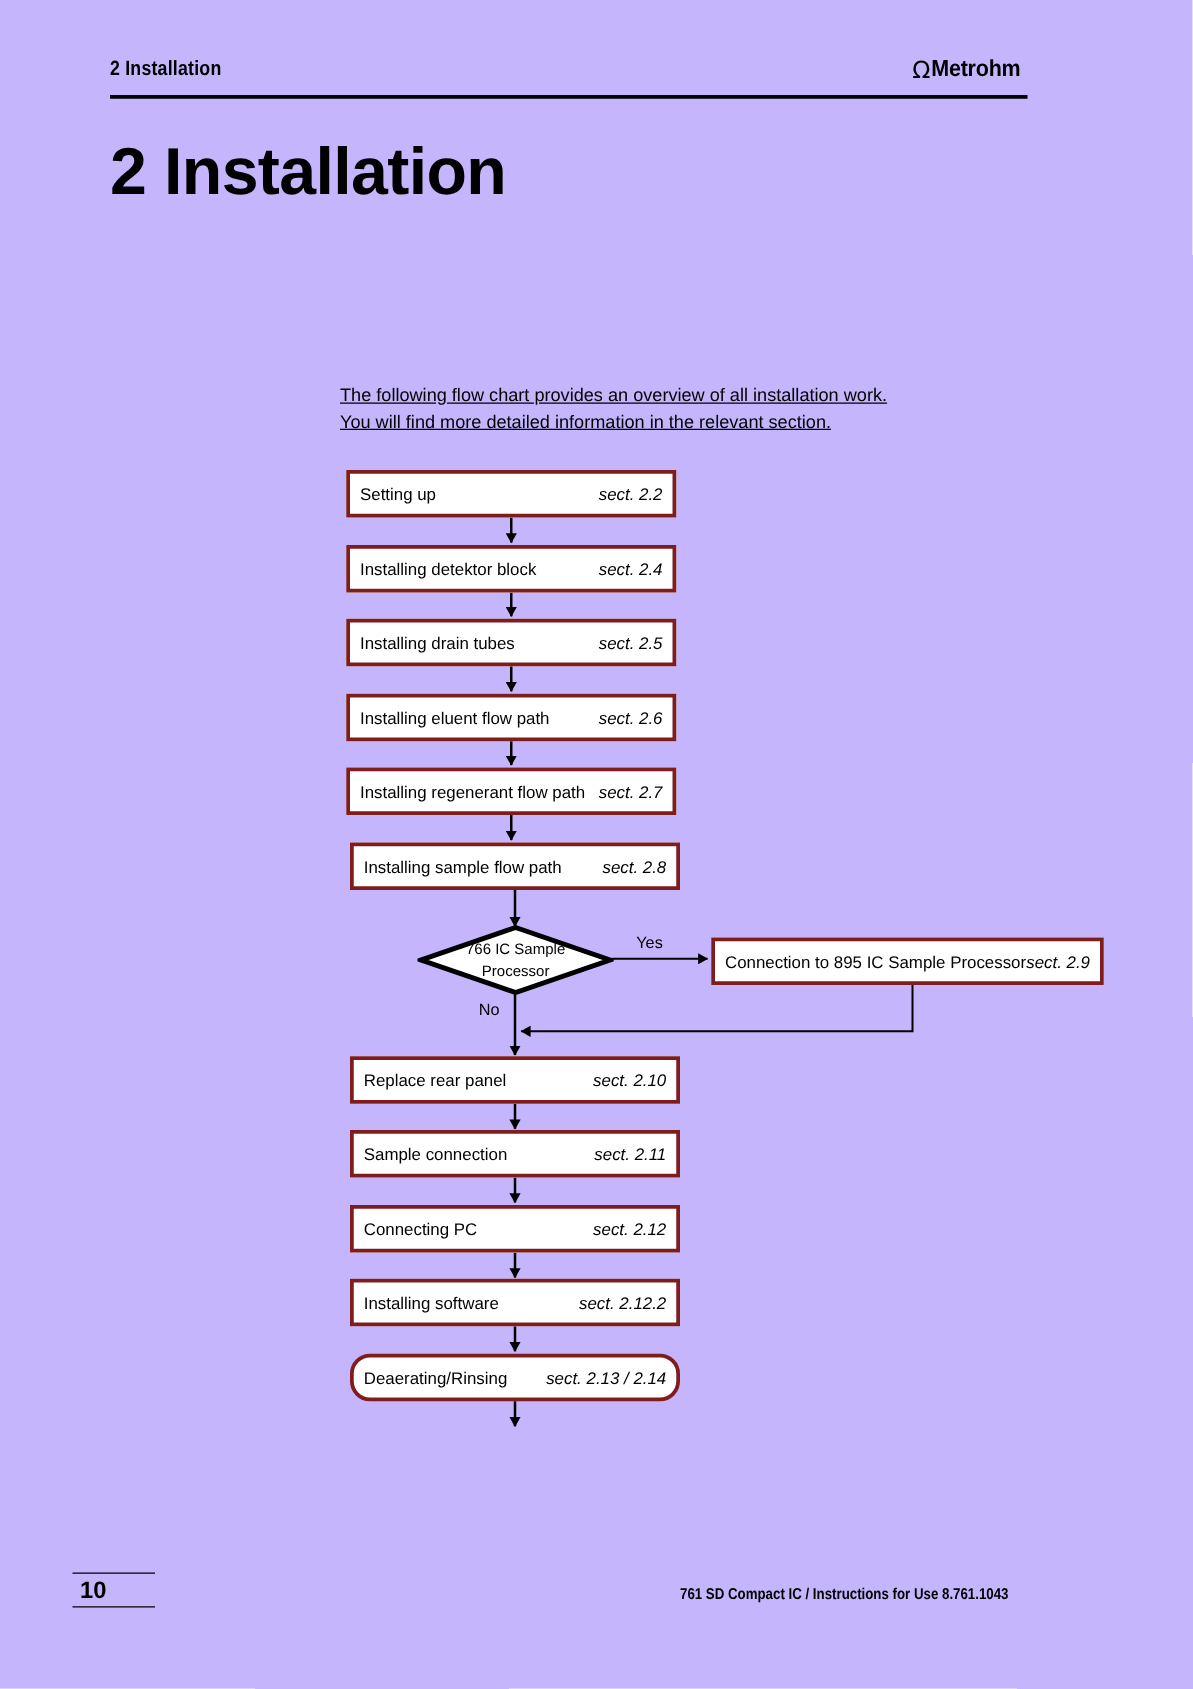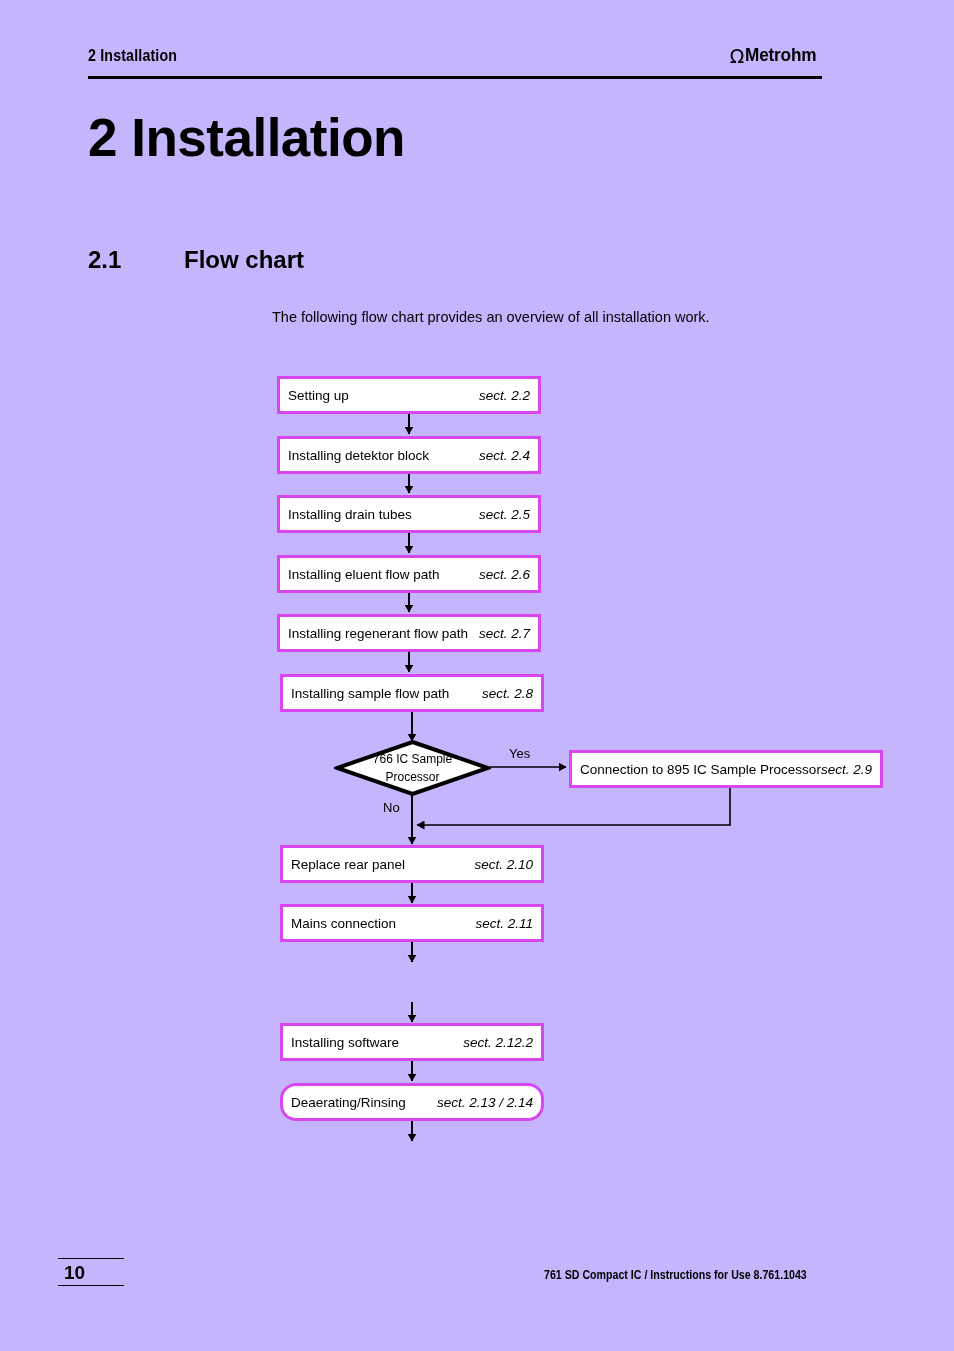"2.1 Flow chart" div { html: <div> <span>2.1</span><span>Flow chart</span> </div> -> none }
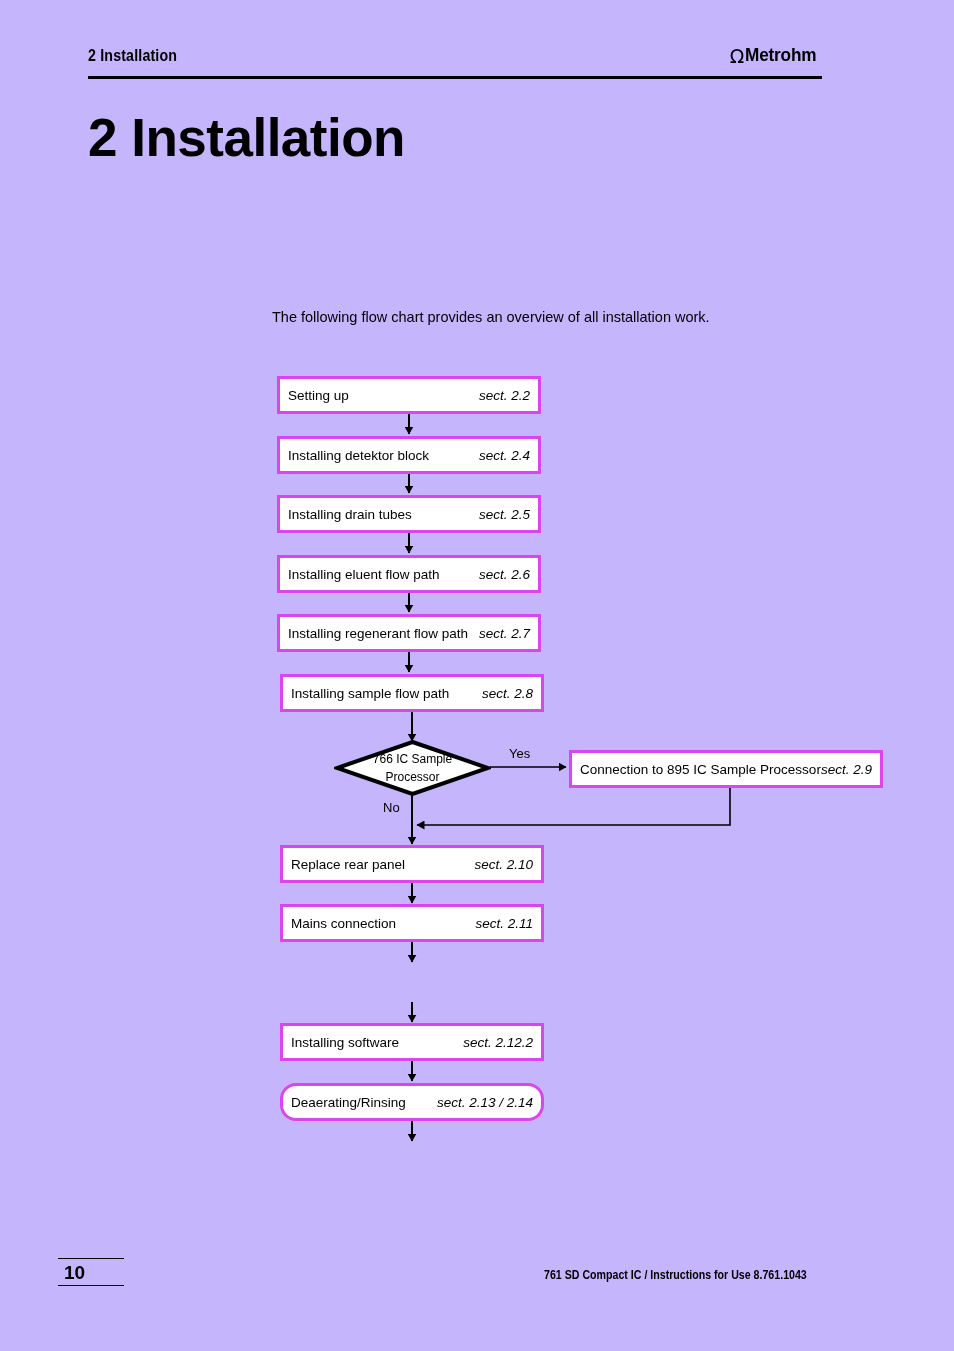"The following flow chart provides" #intro { text-decoration: none -> underline }
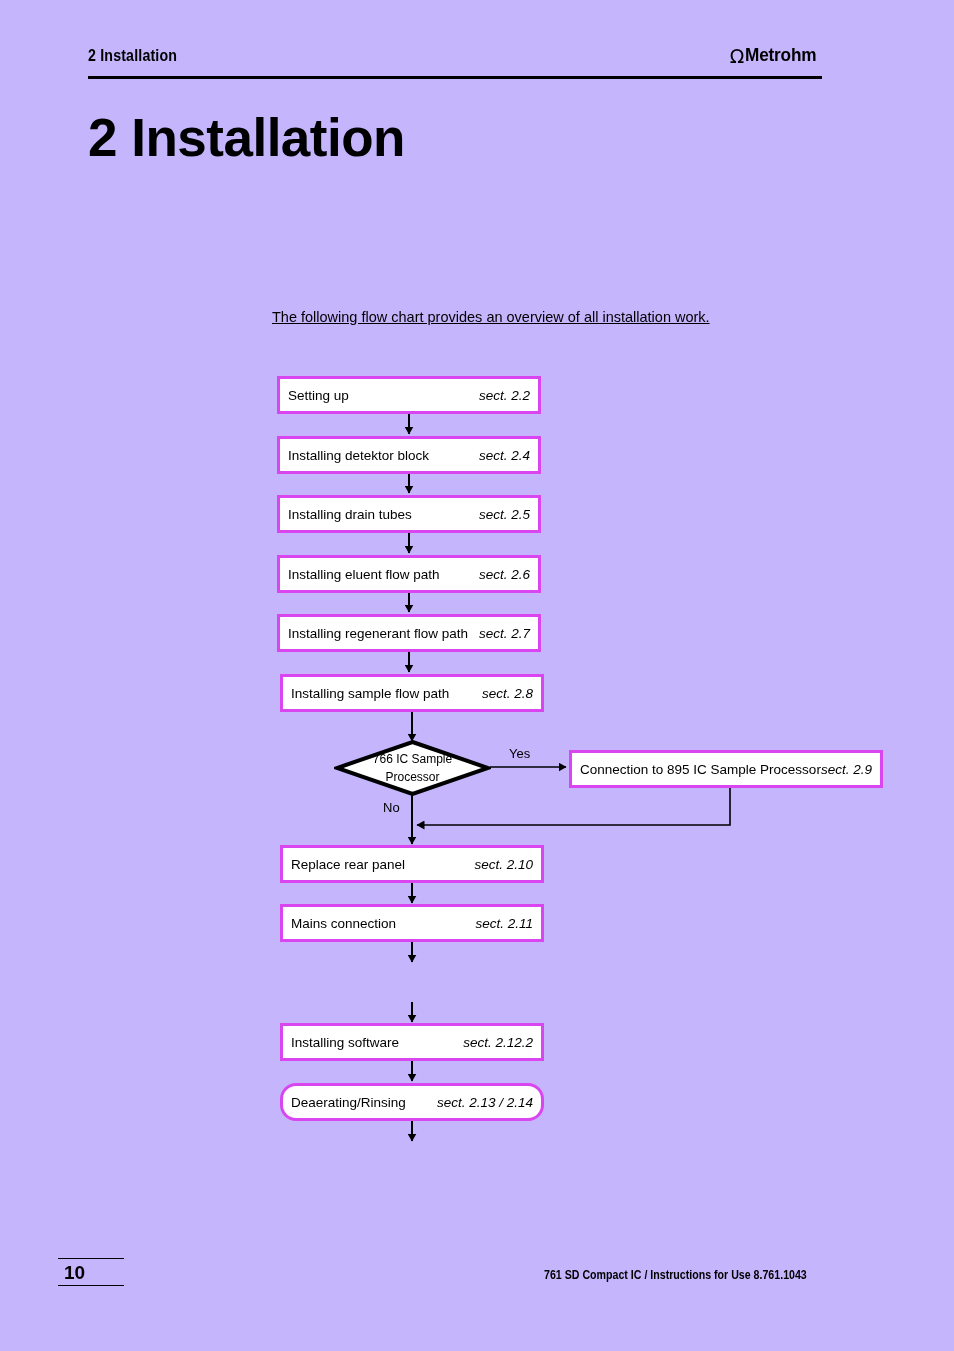"You will find more detailed" div.l2 { html: none -> <div>You will find more detailed information in the relevant section.</div> }
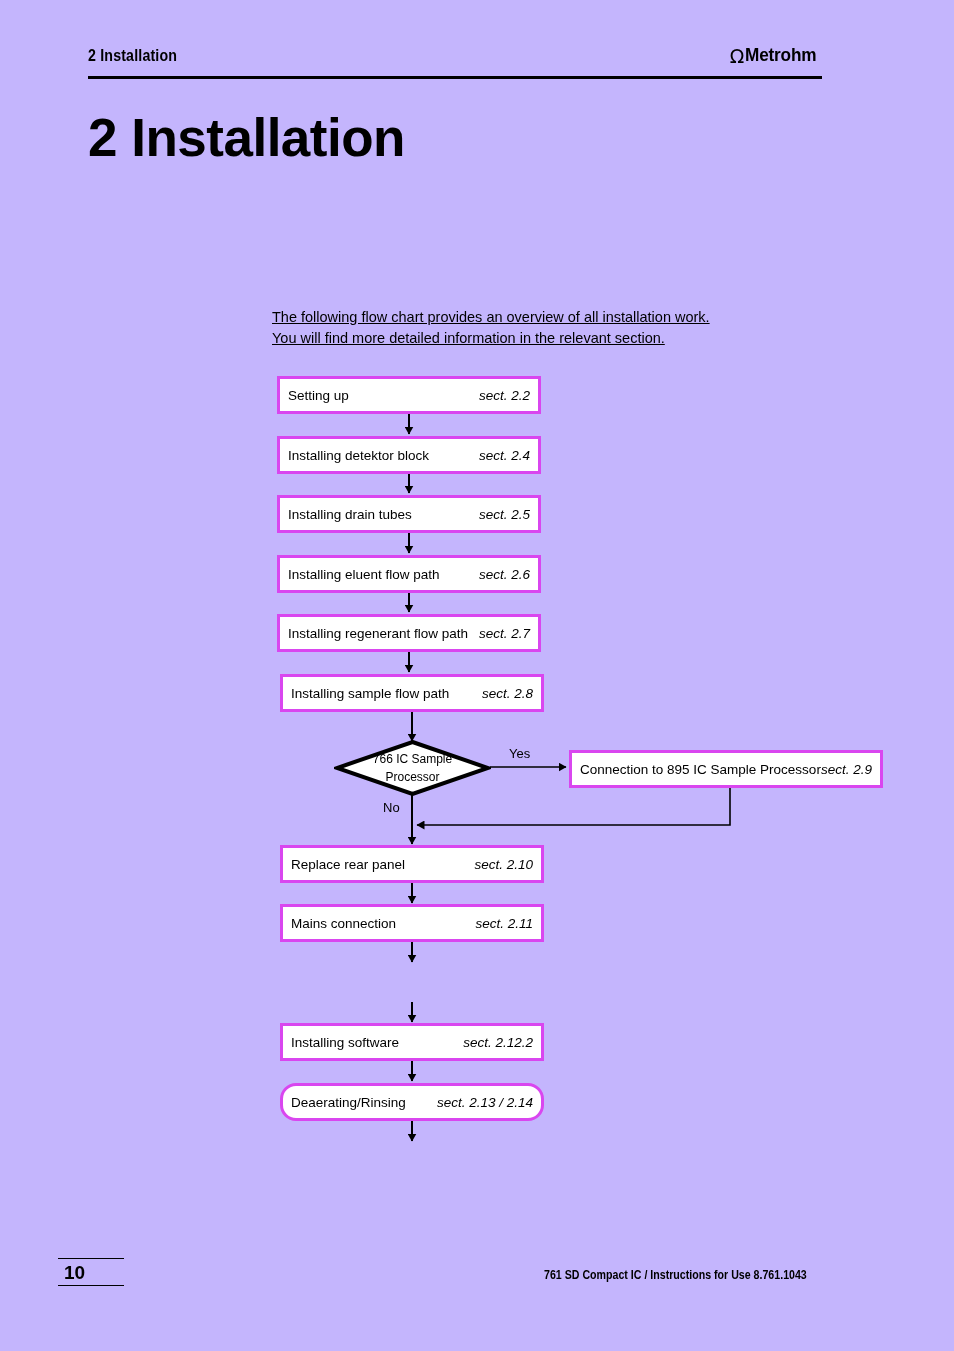"Setting up" .fc-box { border: 3px solid #d946ef -> 3px solid #7f1d1d }
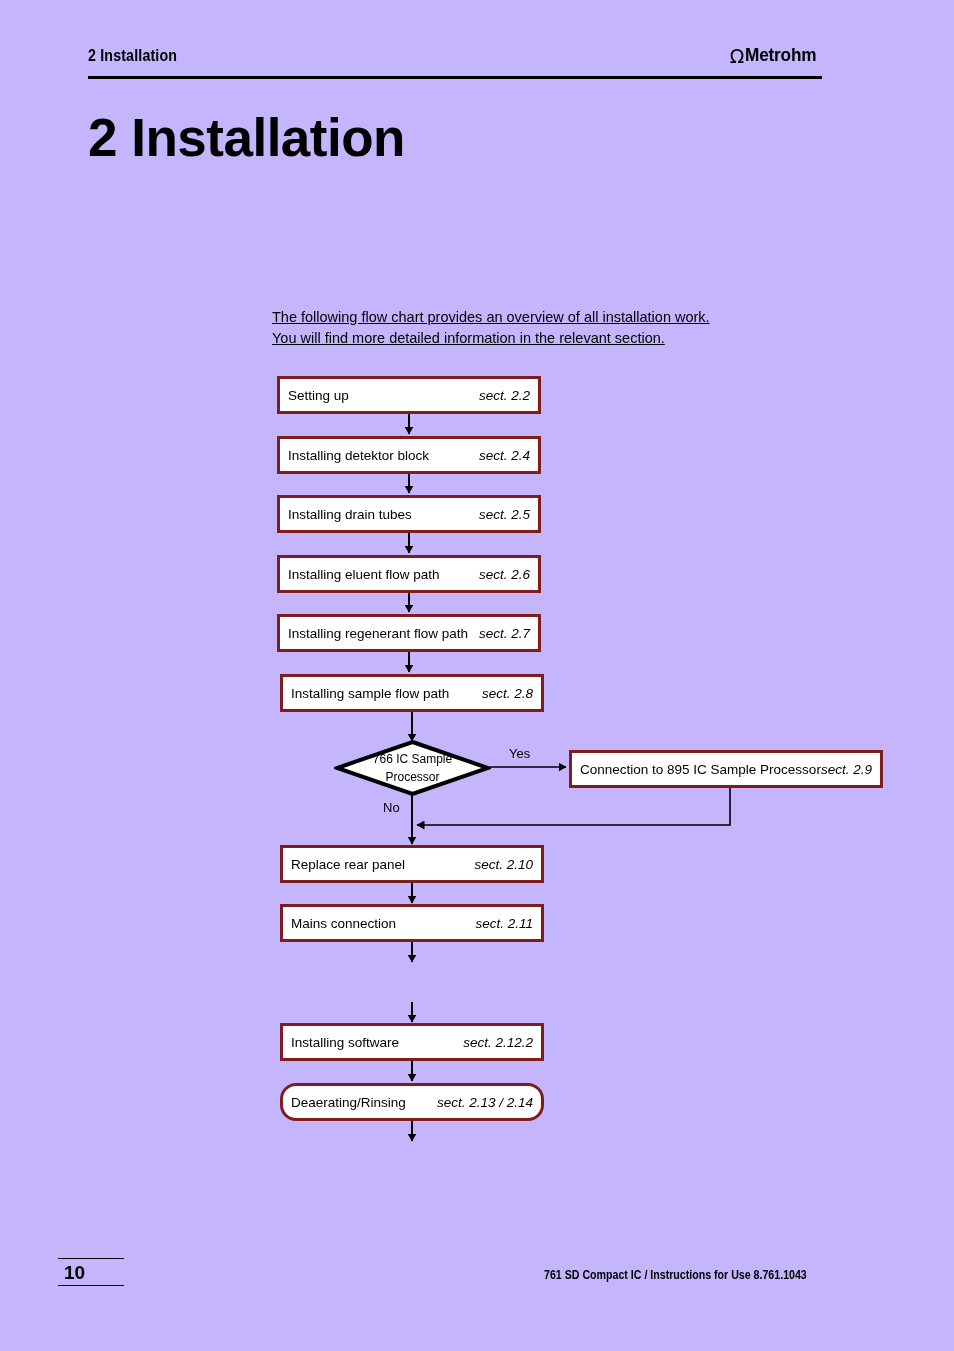"Mains connection" span.lbl { text: Mains -> Sample }
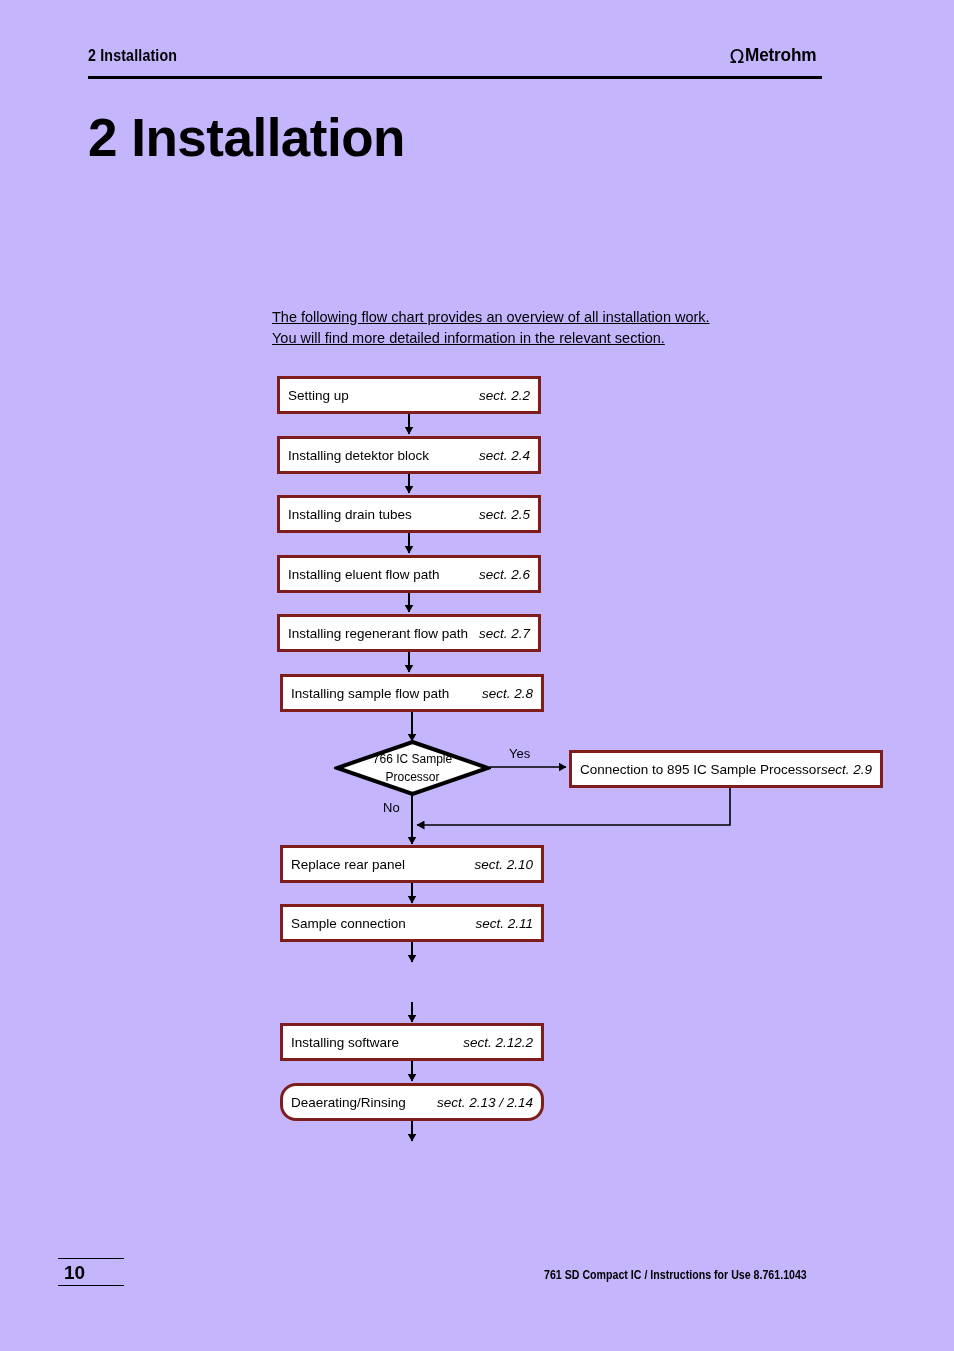"Connecting PC" div.fc-box { html: none -> <div> <span>Connecting PC</span> <span>sect. 2.12</span> </div> }
